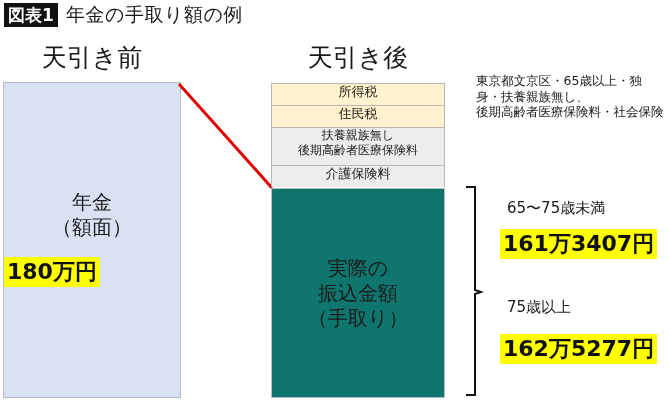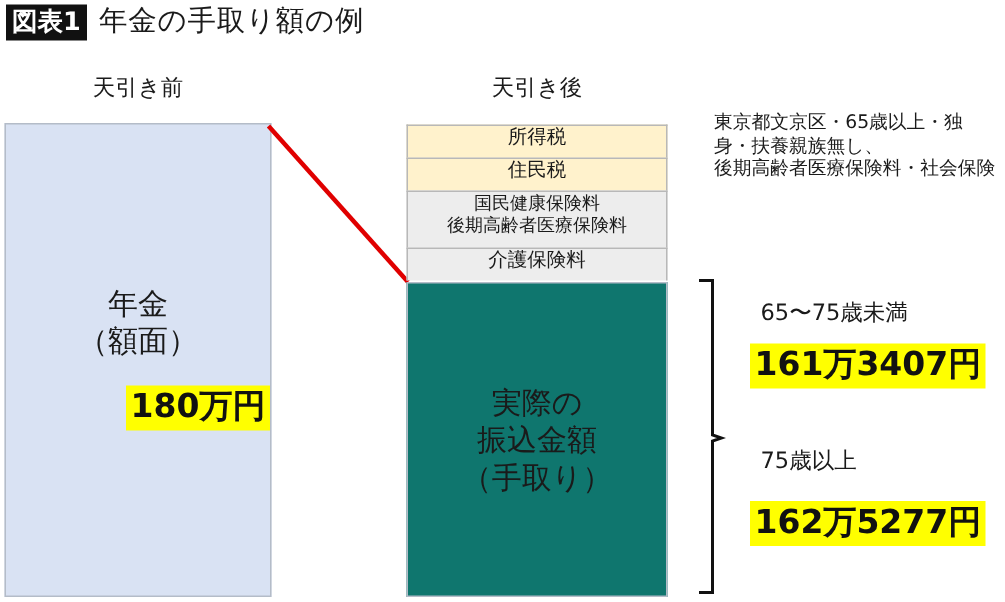"天引き前" .col-head { font-size: 15px -> 25px }
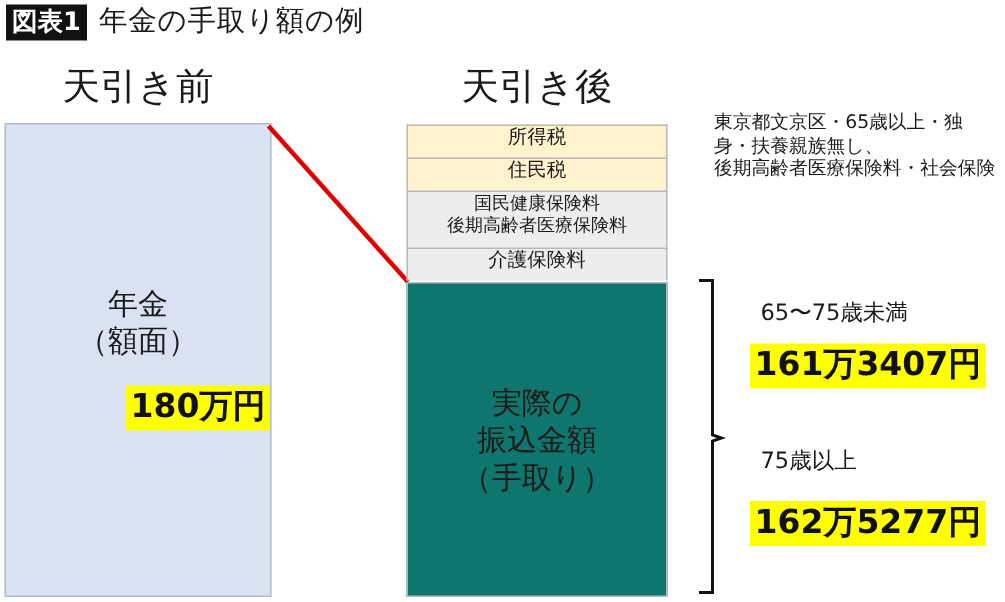"国民健康保険料" span { text: 国民健康保険料 -> 扶養親族無し }
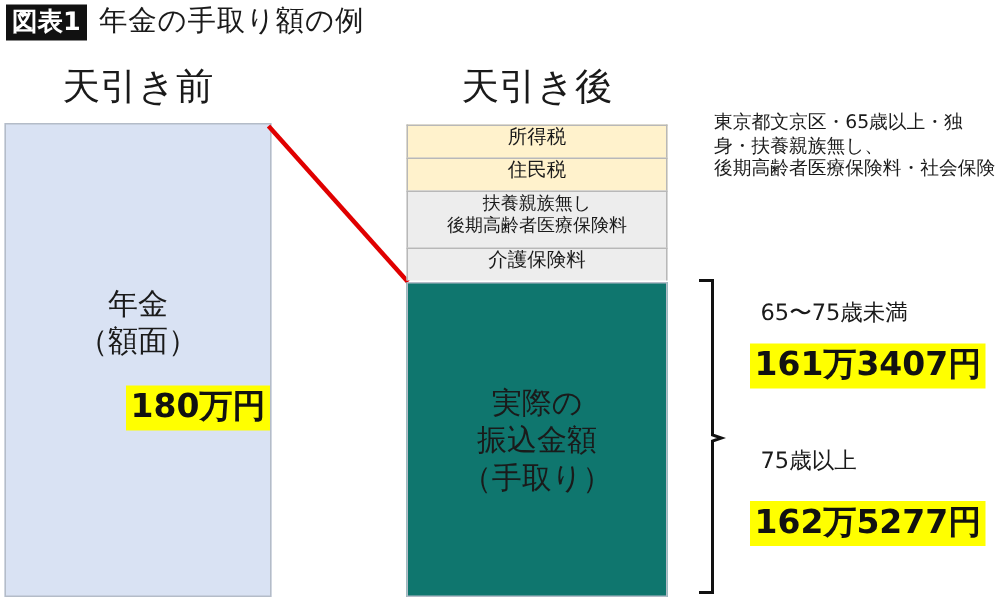"180万円" div.abs { text-align: right -> left }
